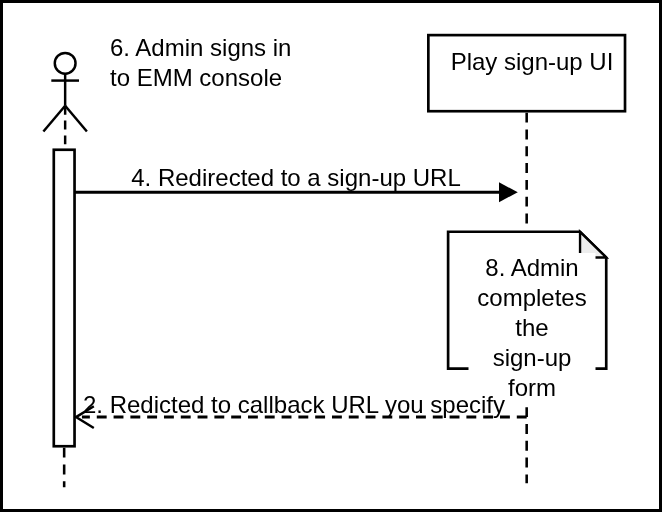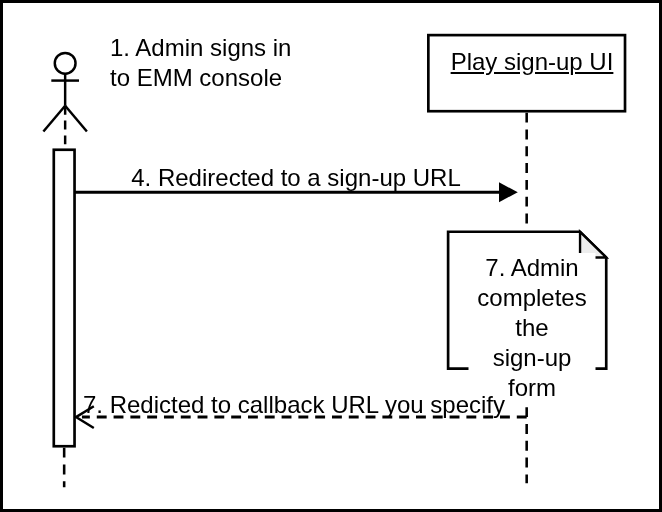"1. Admin signs in" div.label { text: 1 -> 6 }
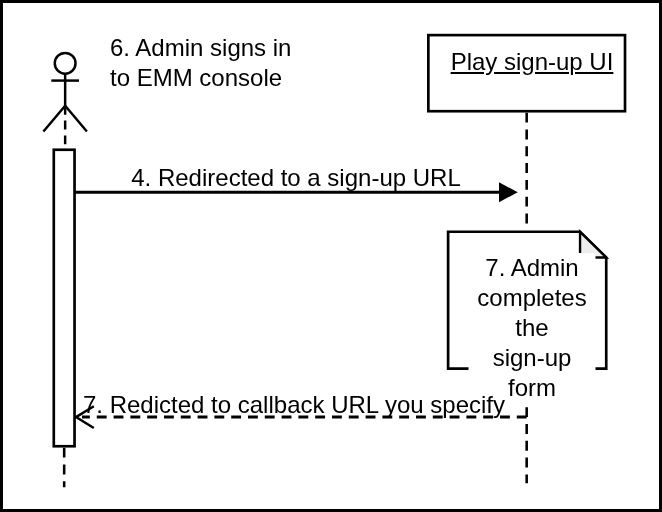"Play sign-up UI" .label-participant { text-decoration: underline -> none }
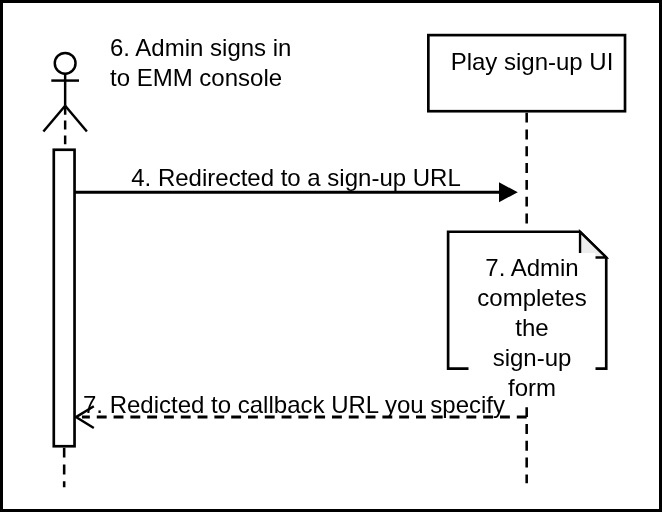"7. Admin" div.label { text: 7 -> 8 }
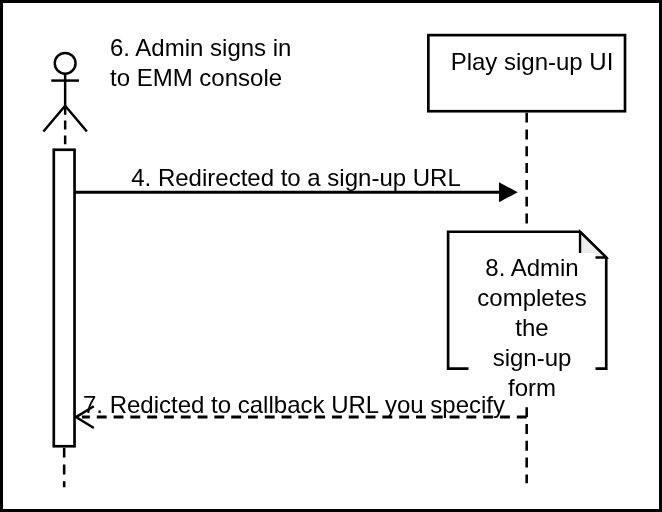"7. Redicted to callback URL" div.label { text: 7 -> 2 }
